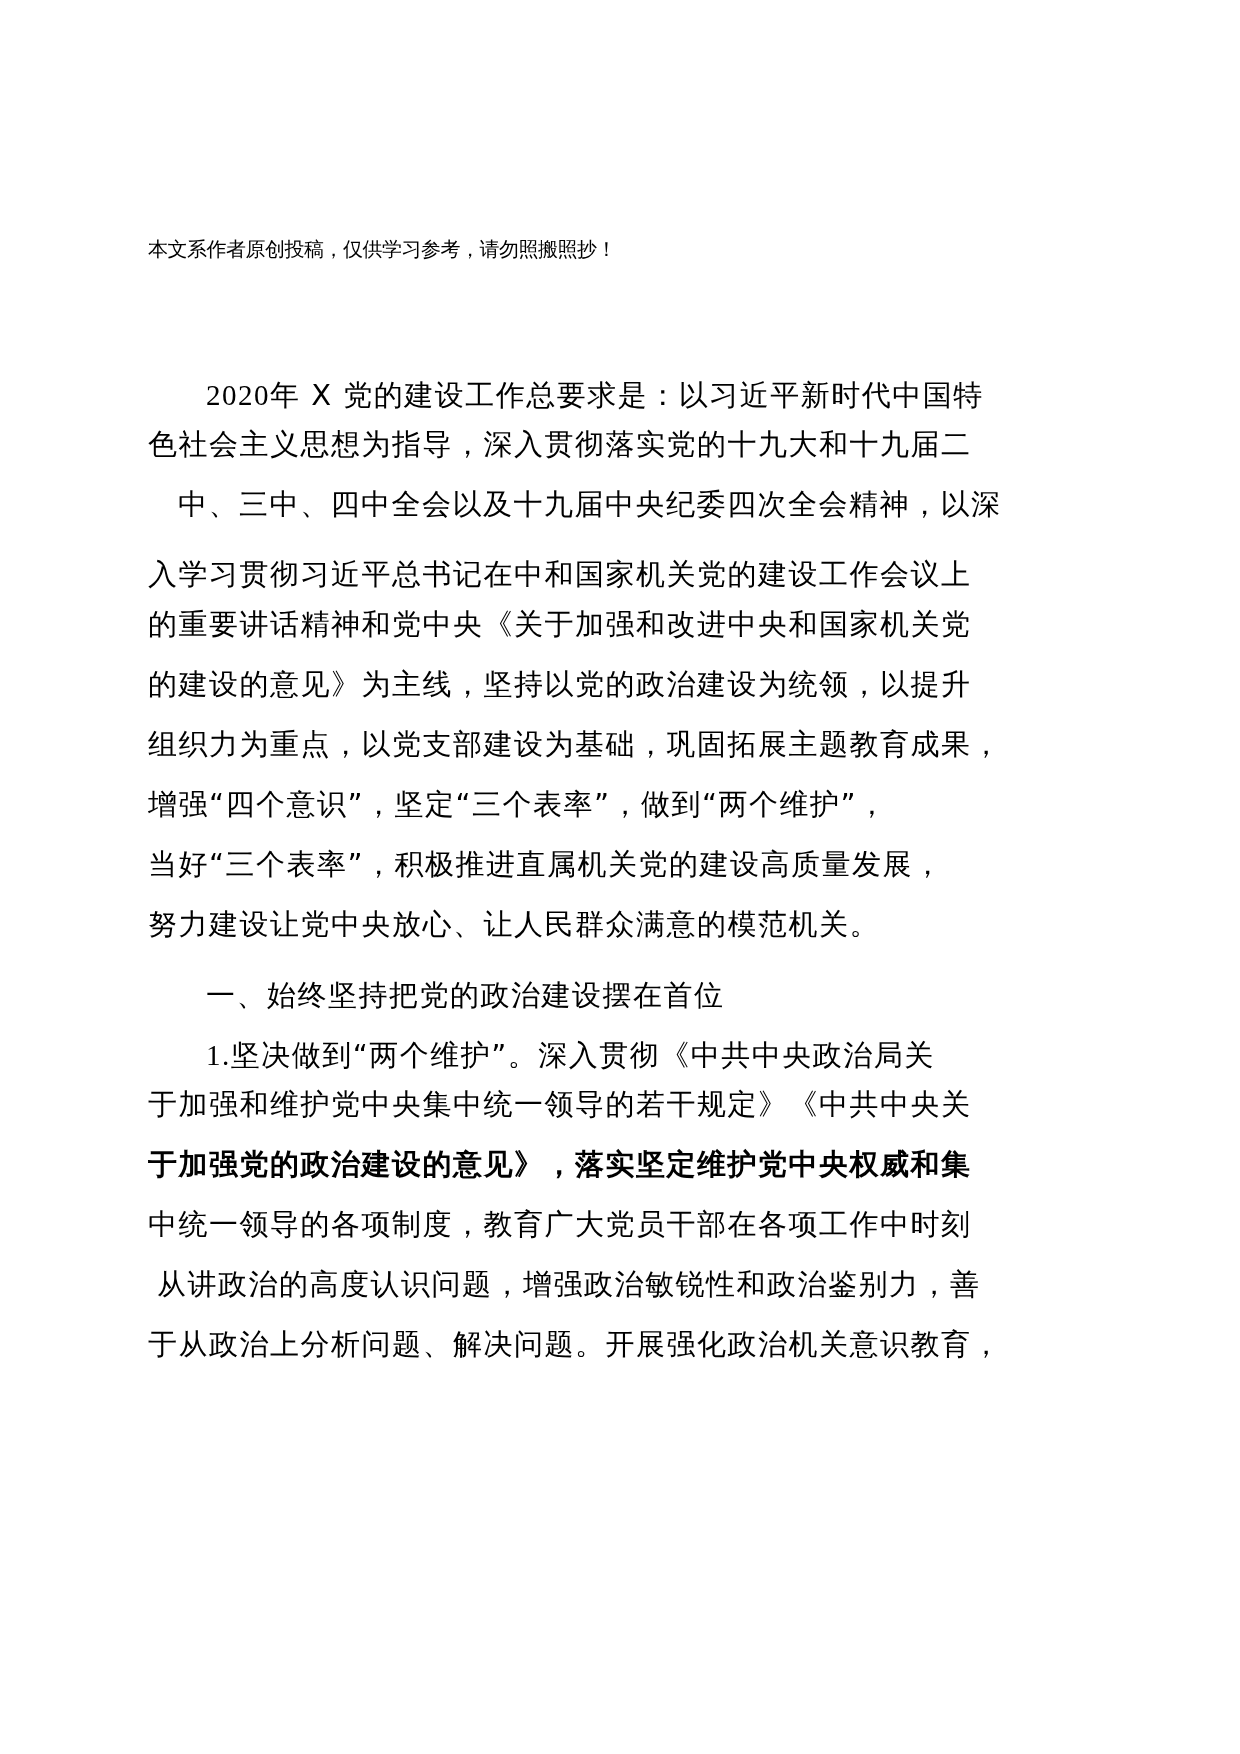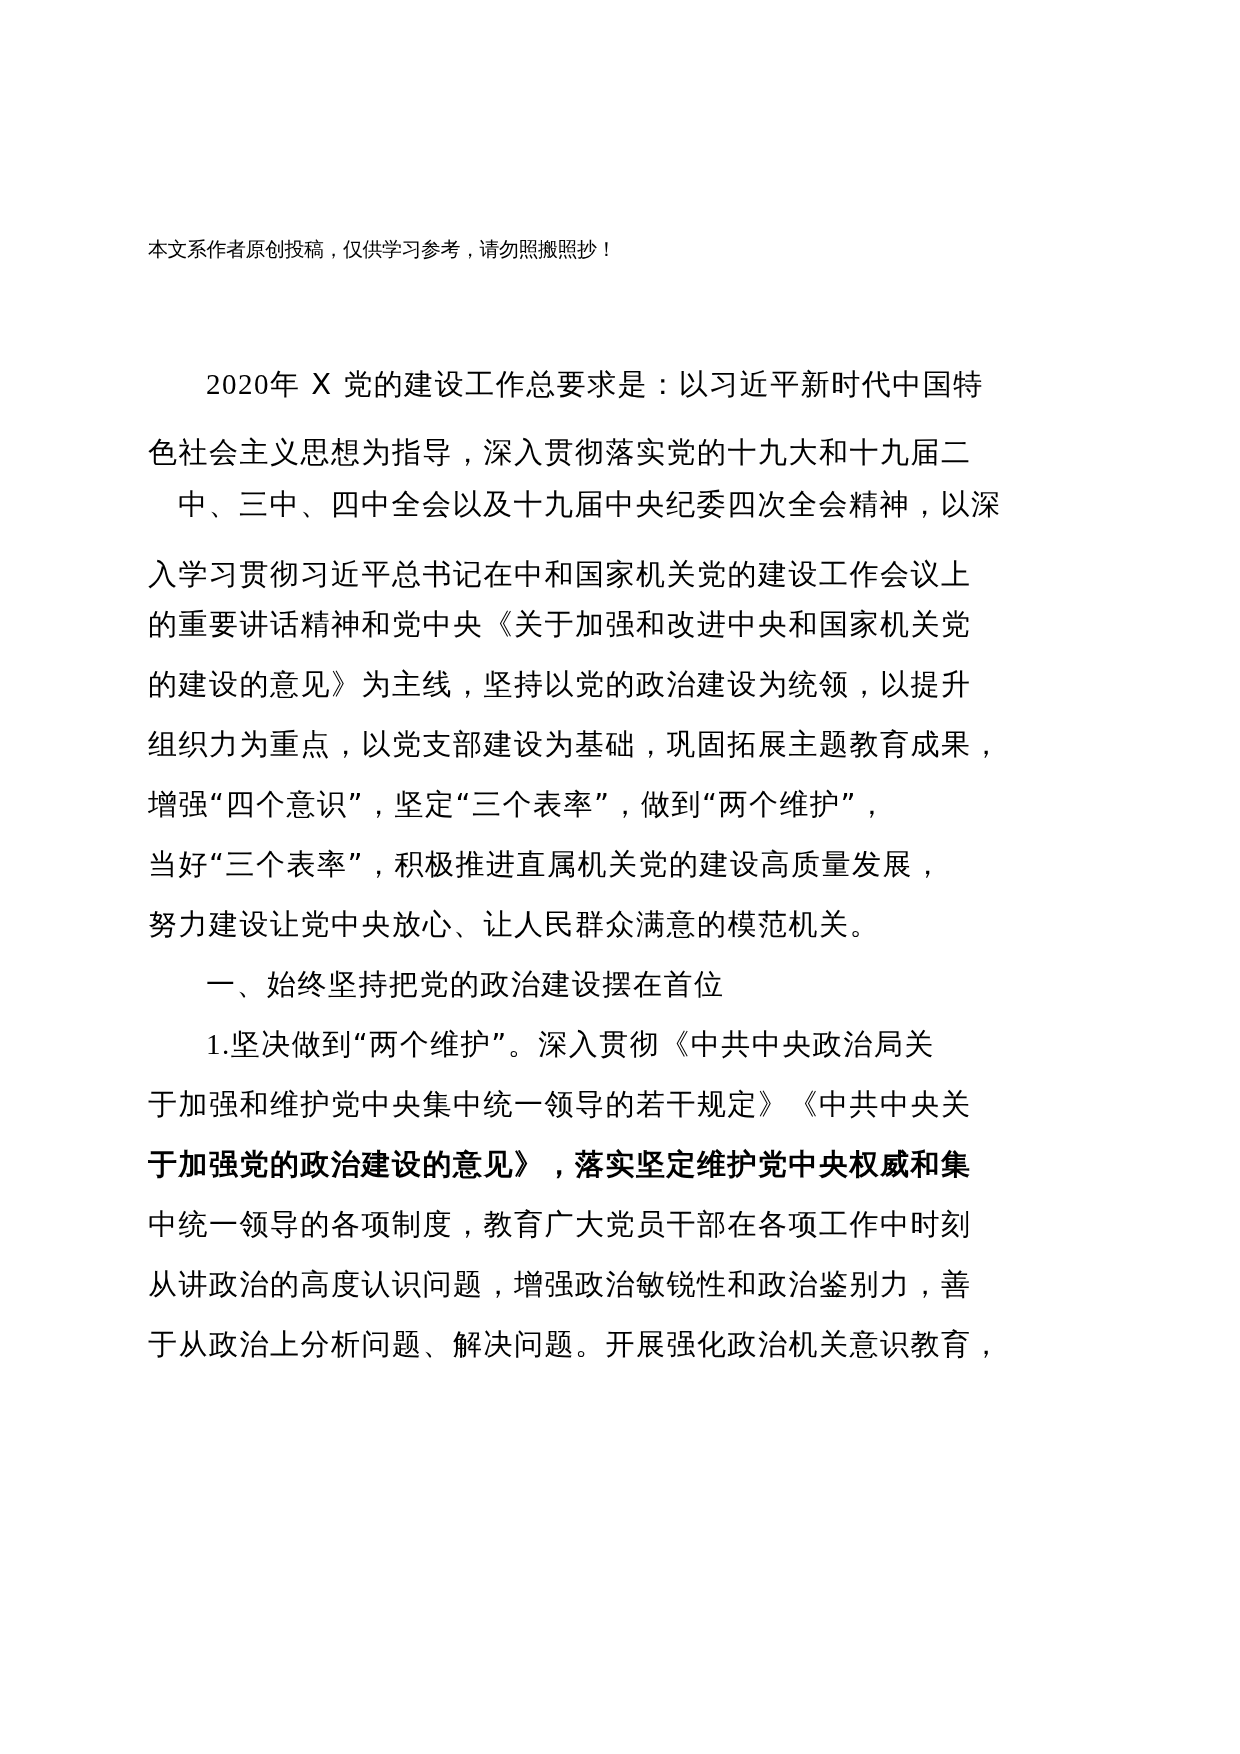"2020年 X 党的建设工作总要求是：以习近平新时代中国特" .indent { margin-top: none -> 11px }
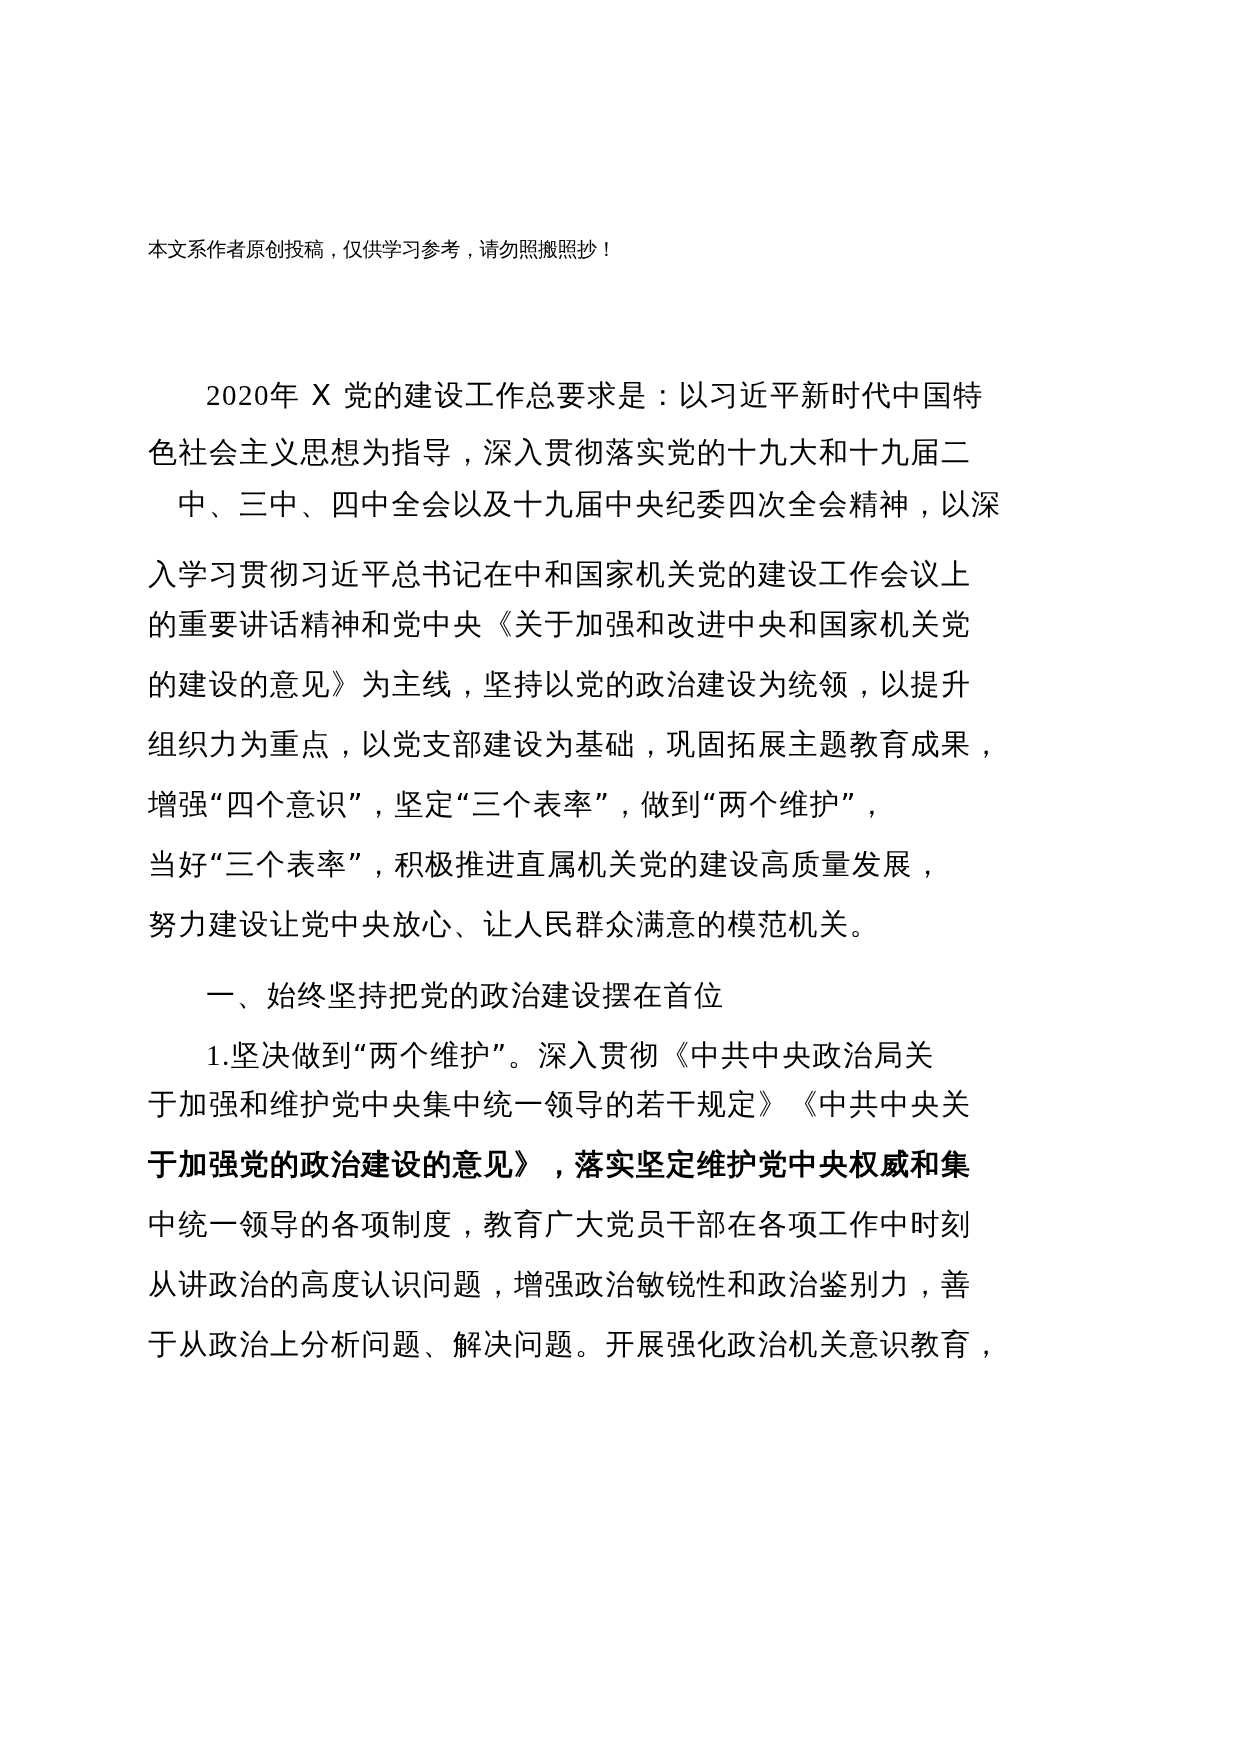"色社会主义思想为指导，深入贯彻落实党的十九大和十九届二" div.line { margin-top: 8px -> none }
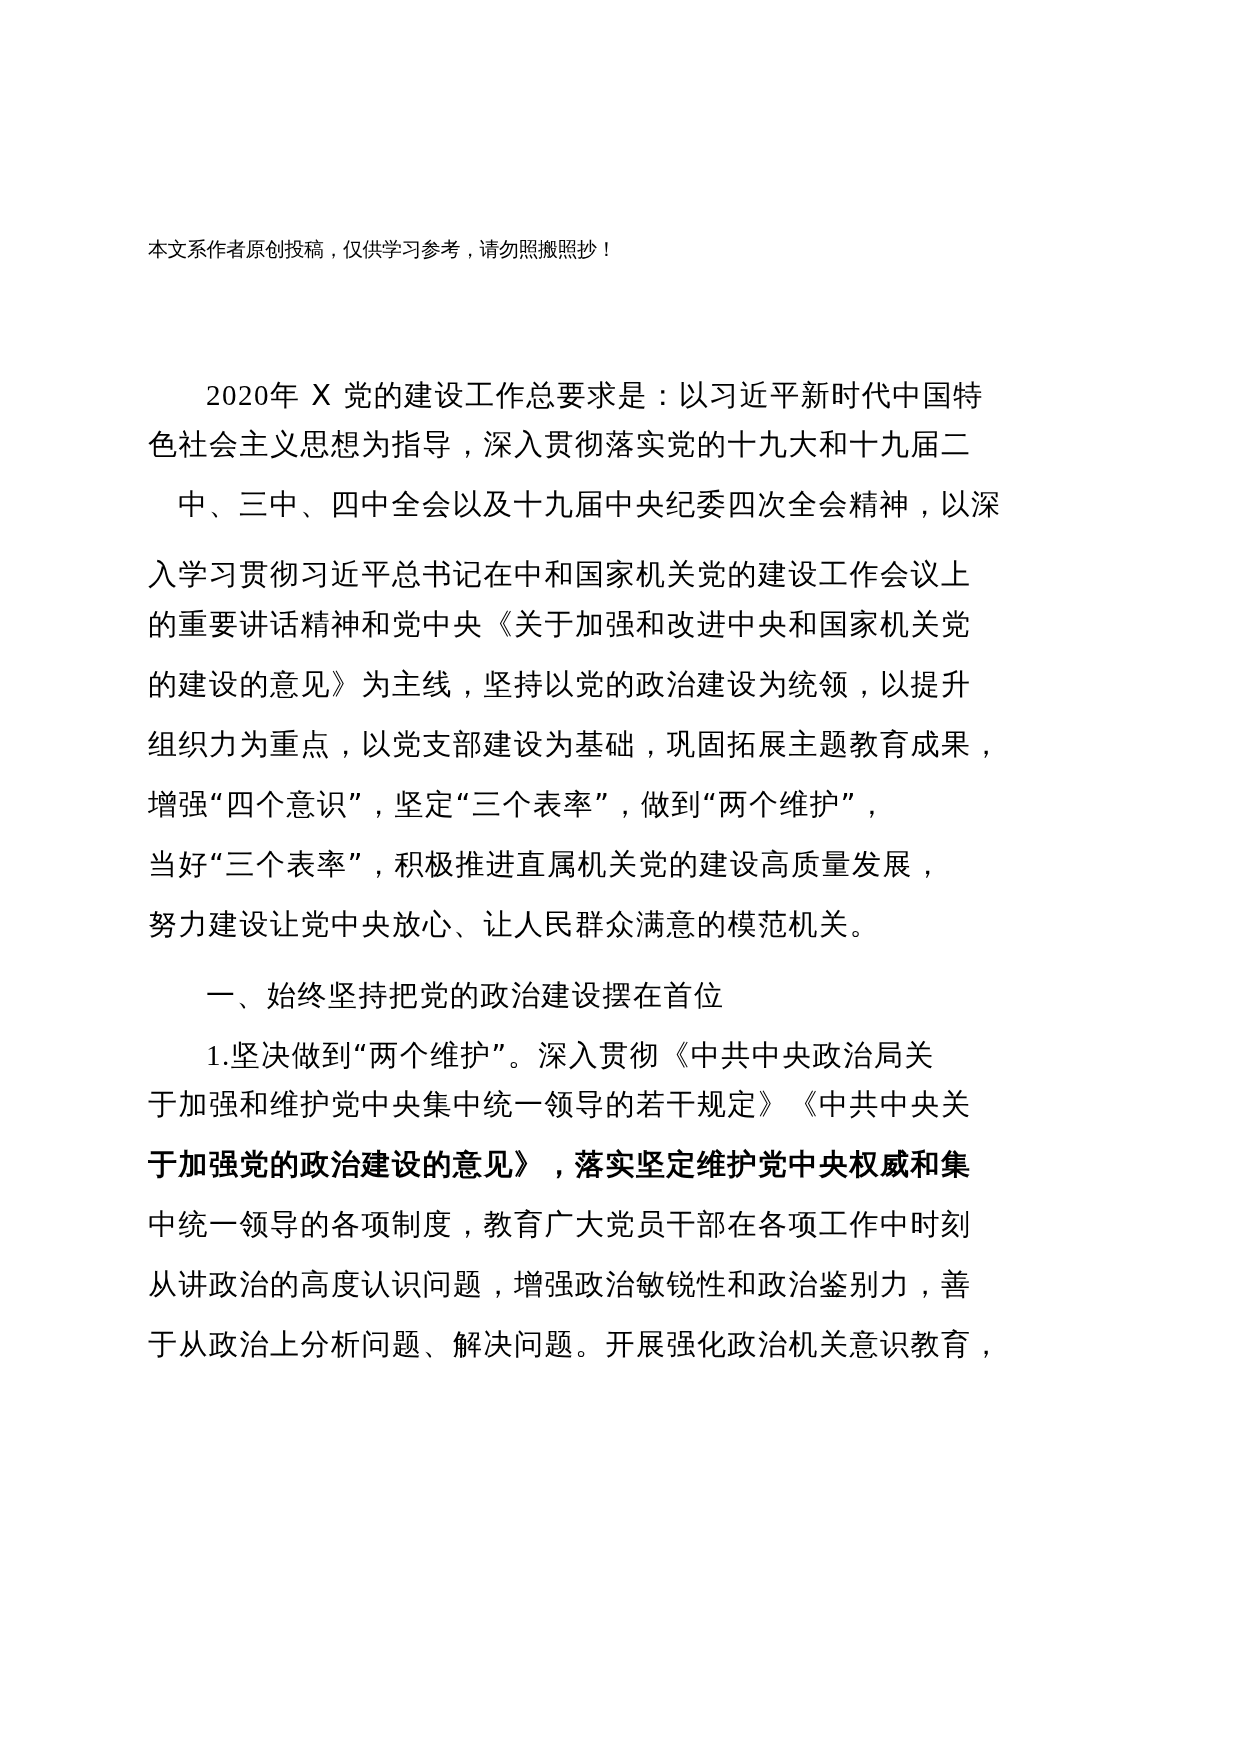"从讲政治的高度认识问题，增强政治敏锐性和政治鉴别力，善" div.line { margin-left: none -> 9px }
